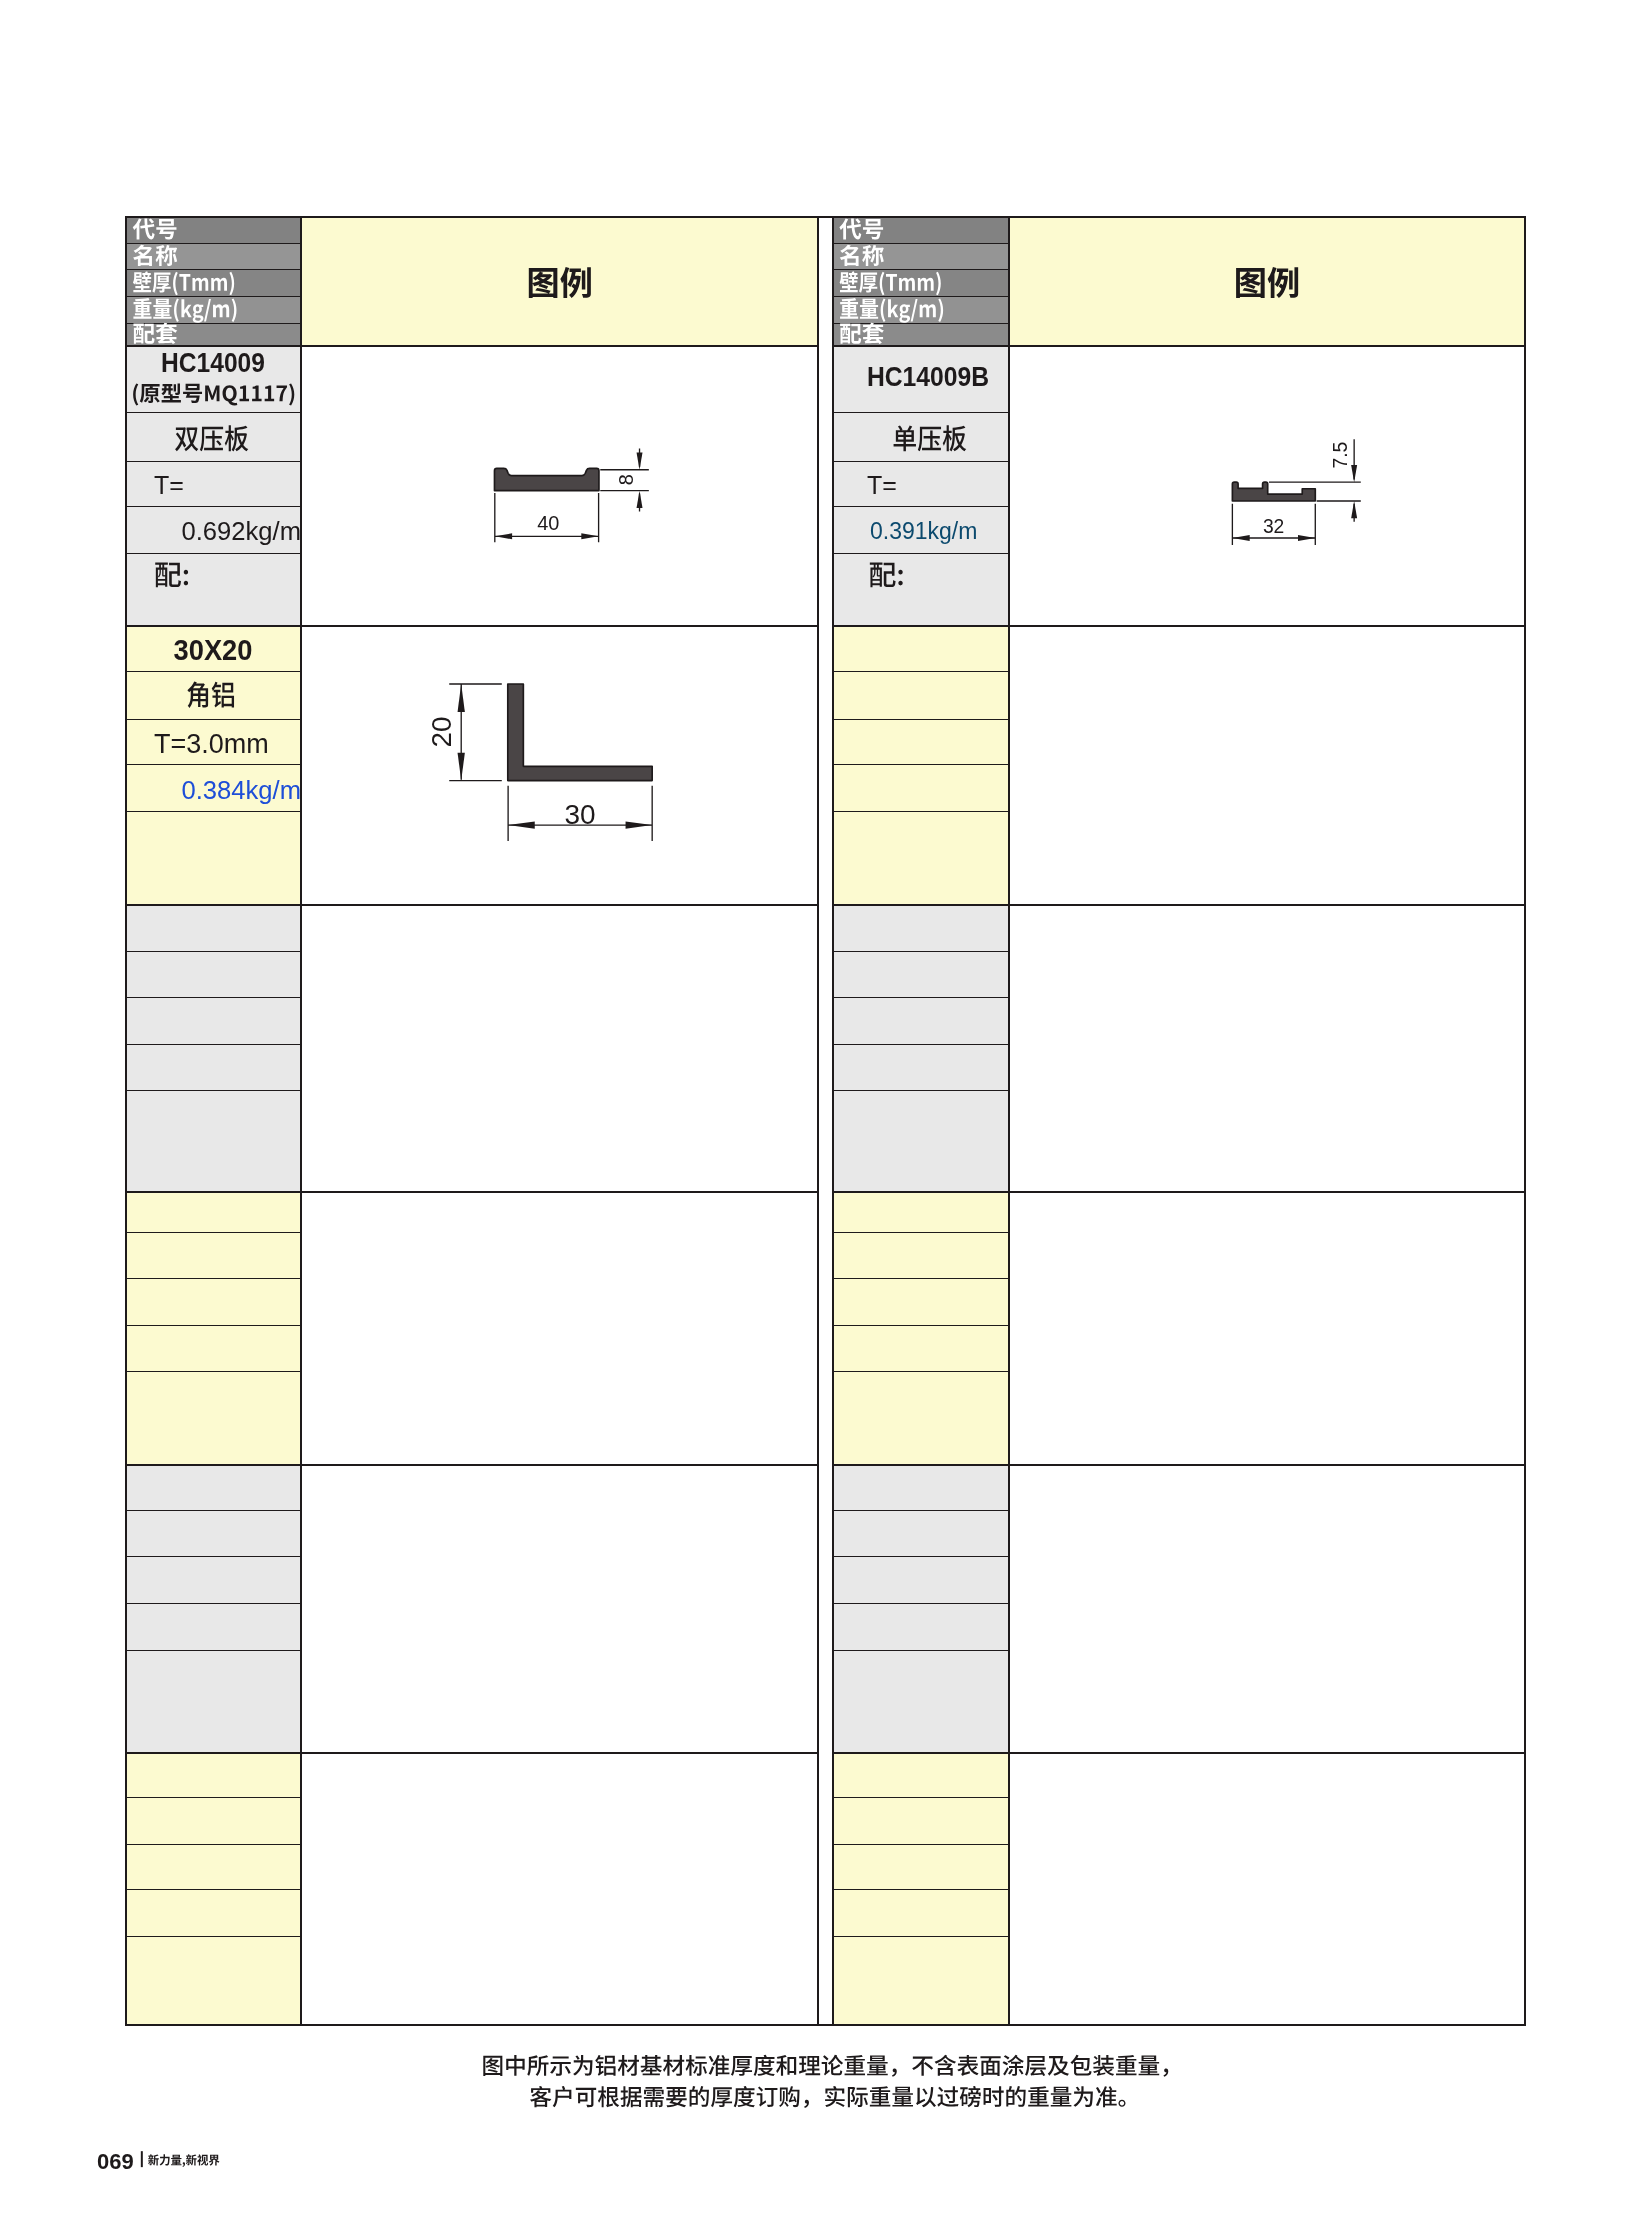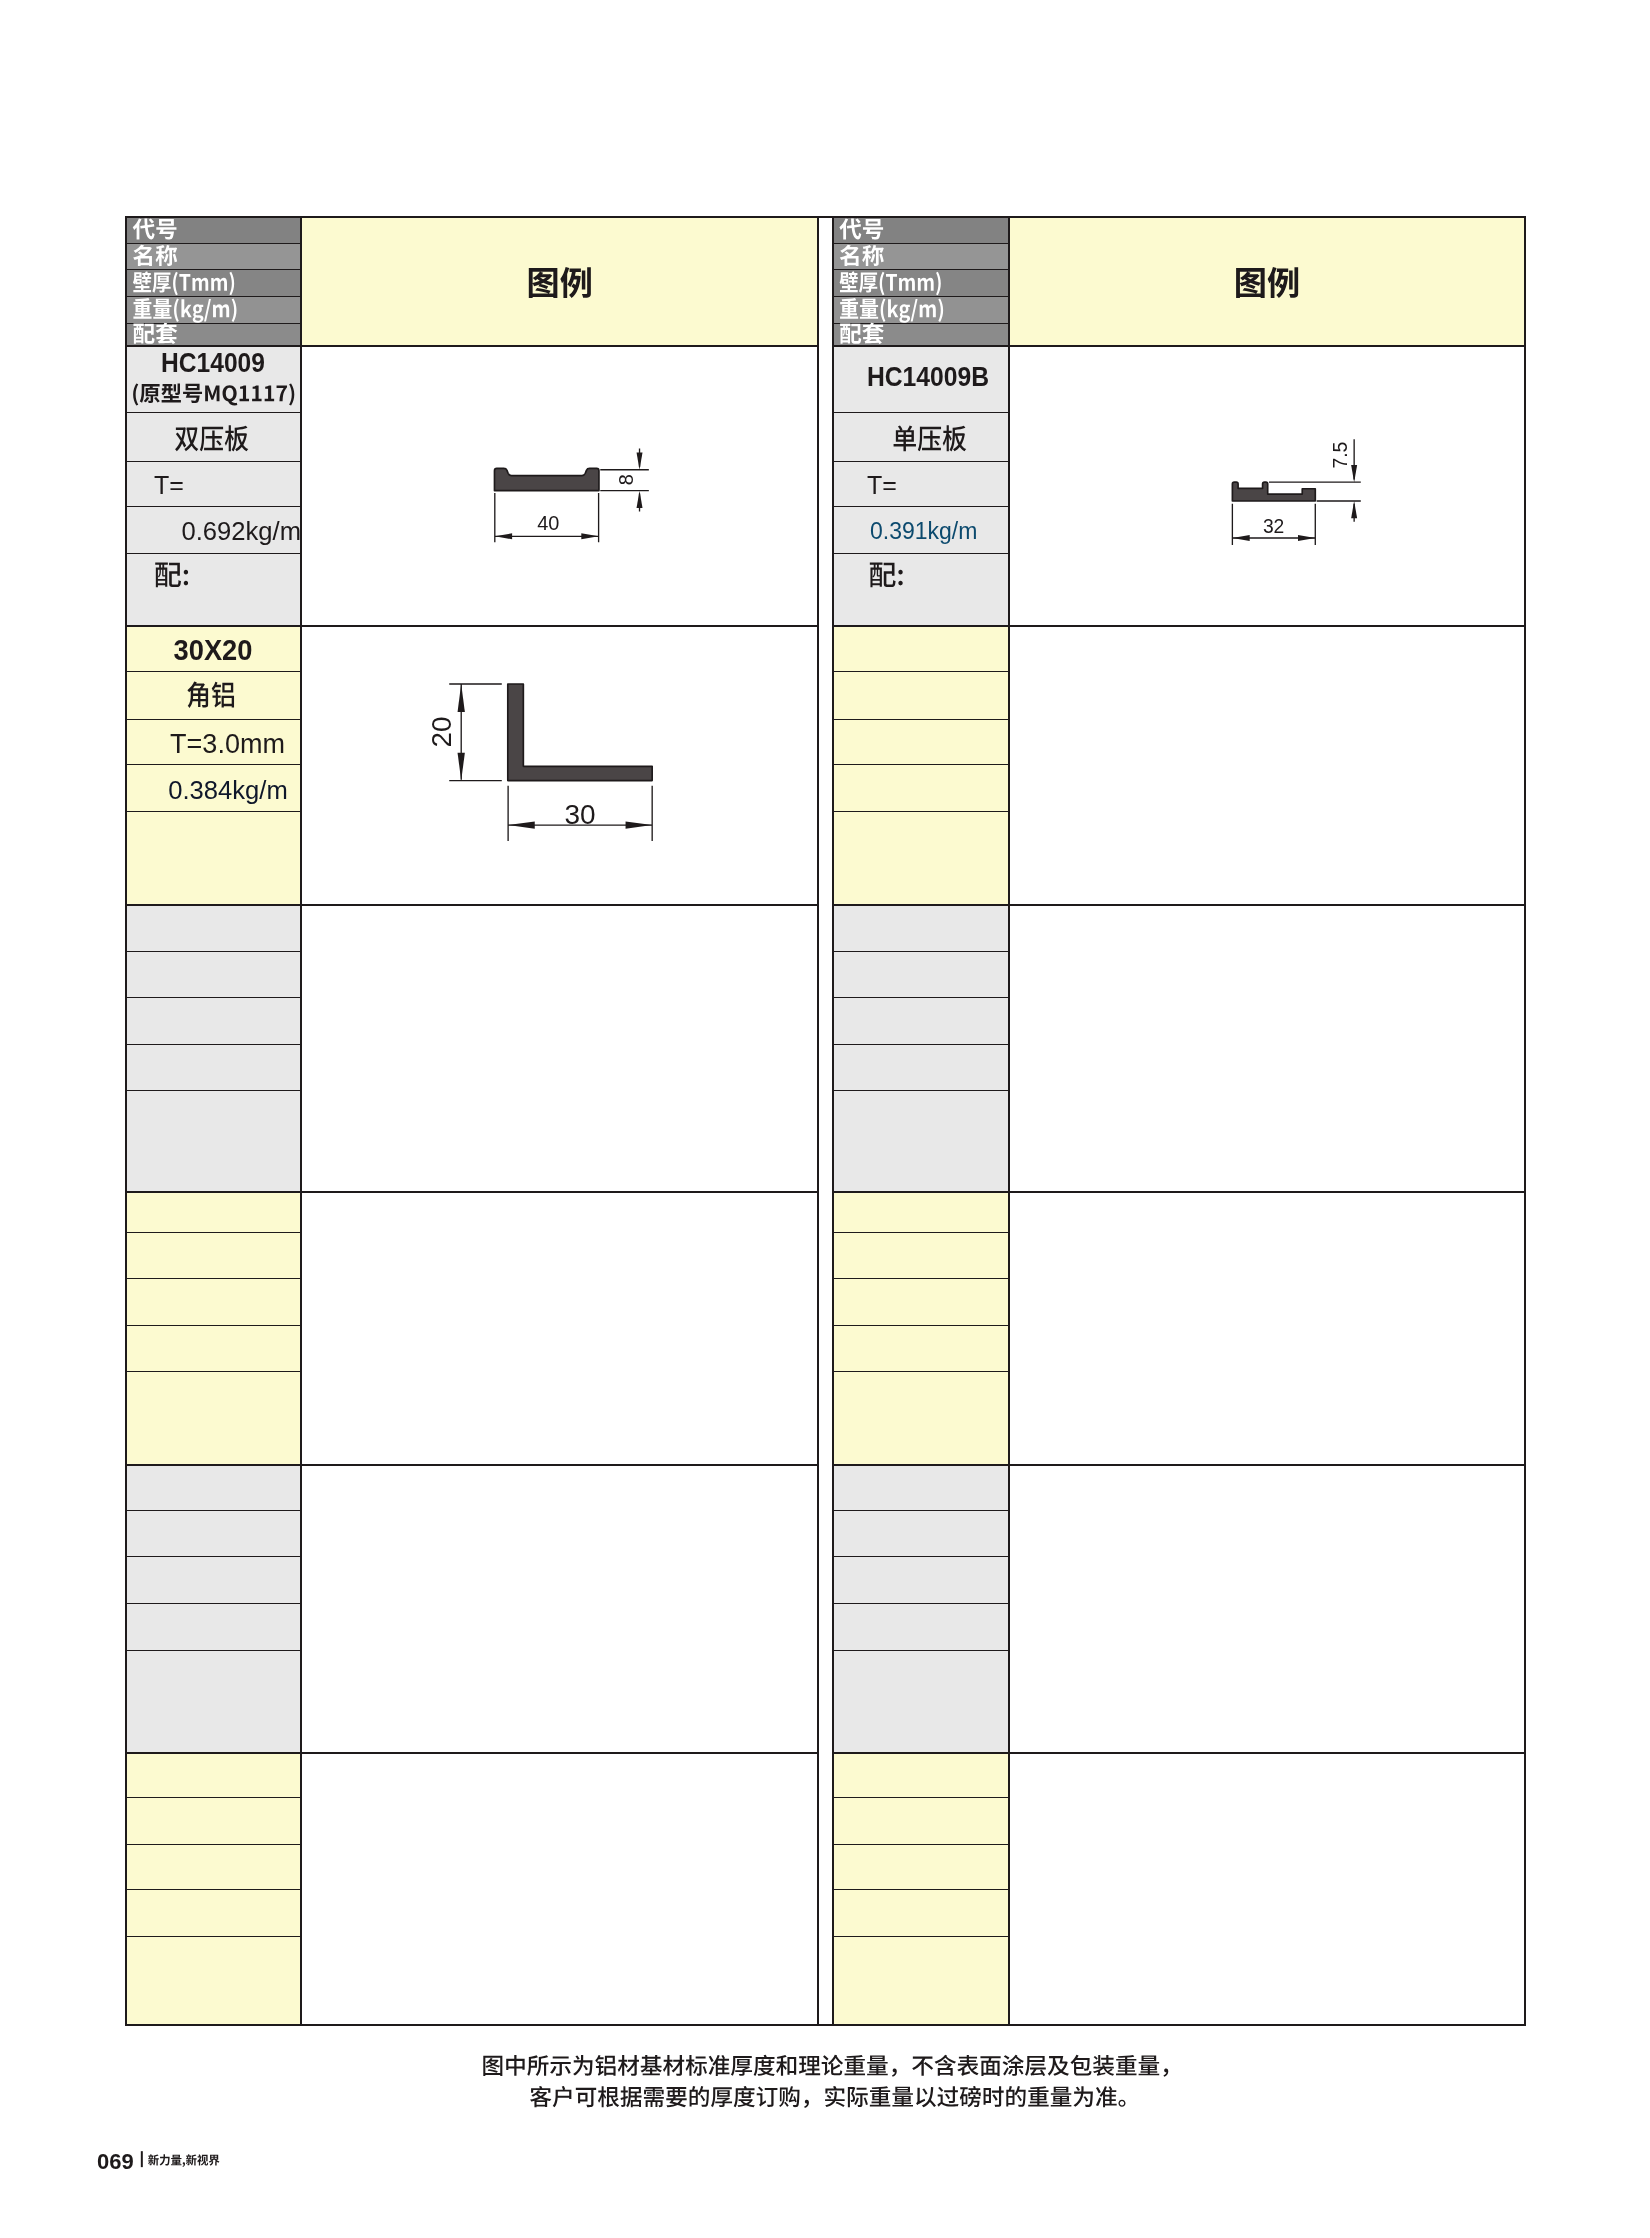"T=3.0mm" div.tx { text-align: center -> left }
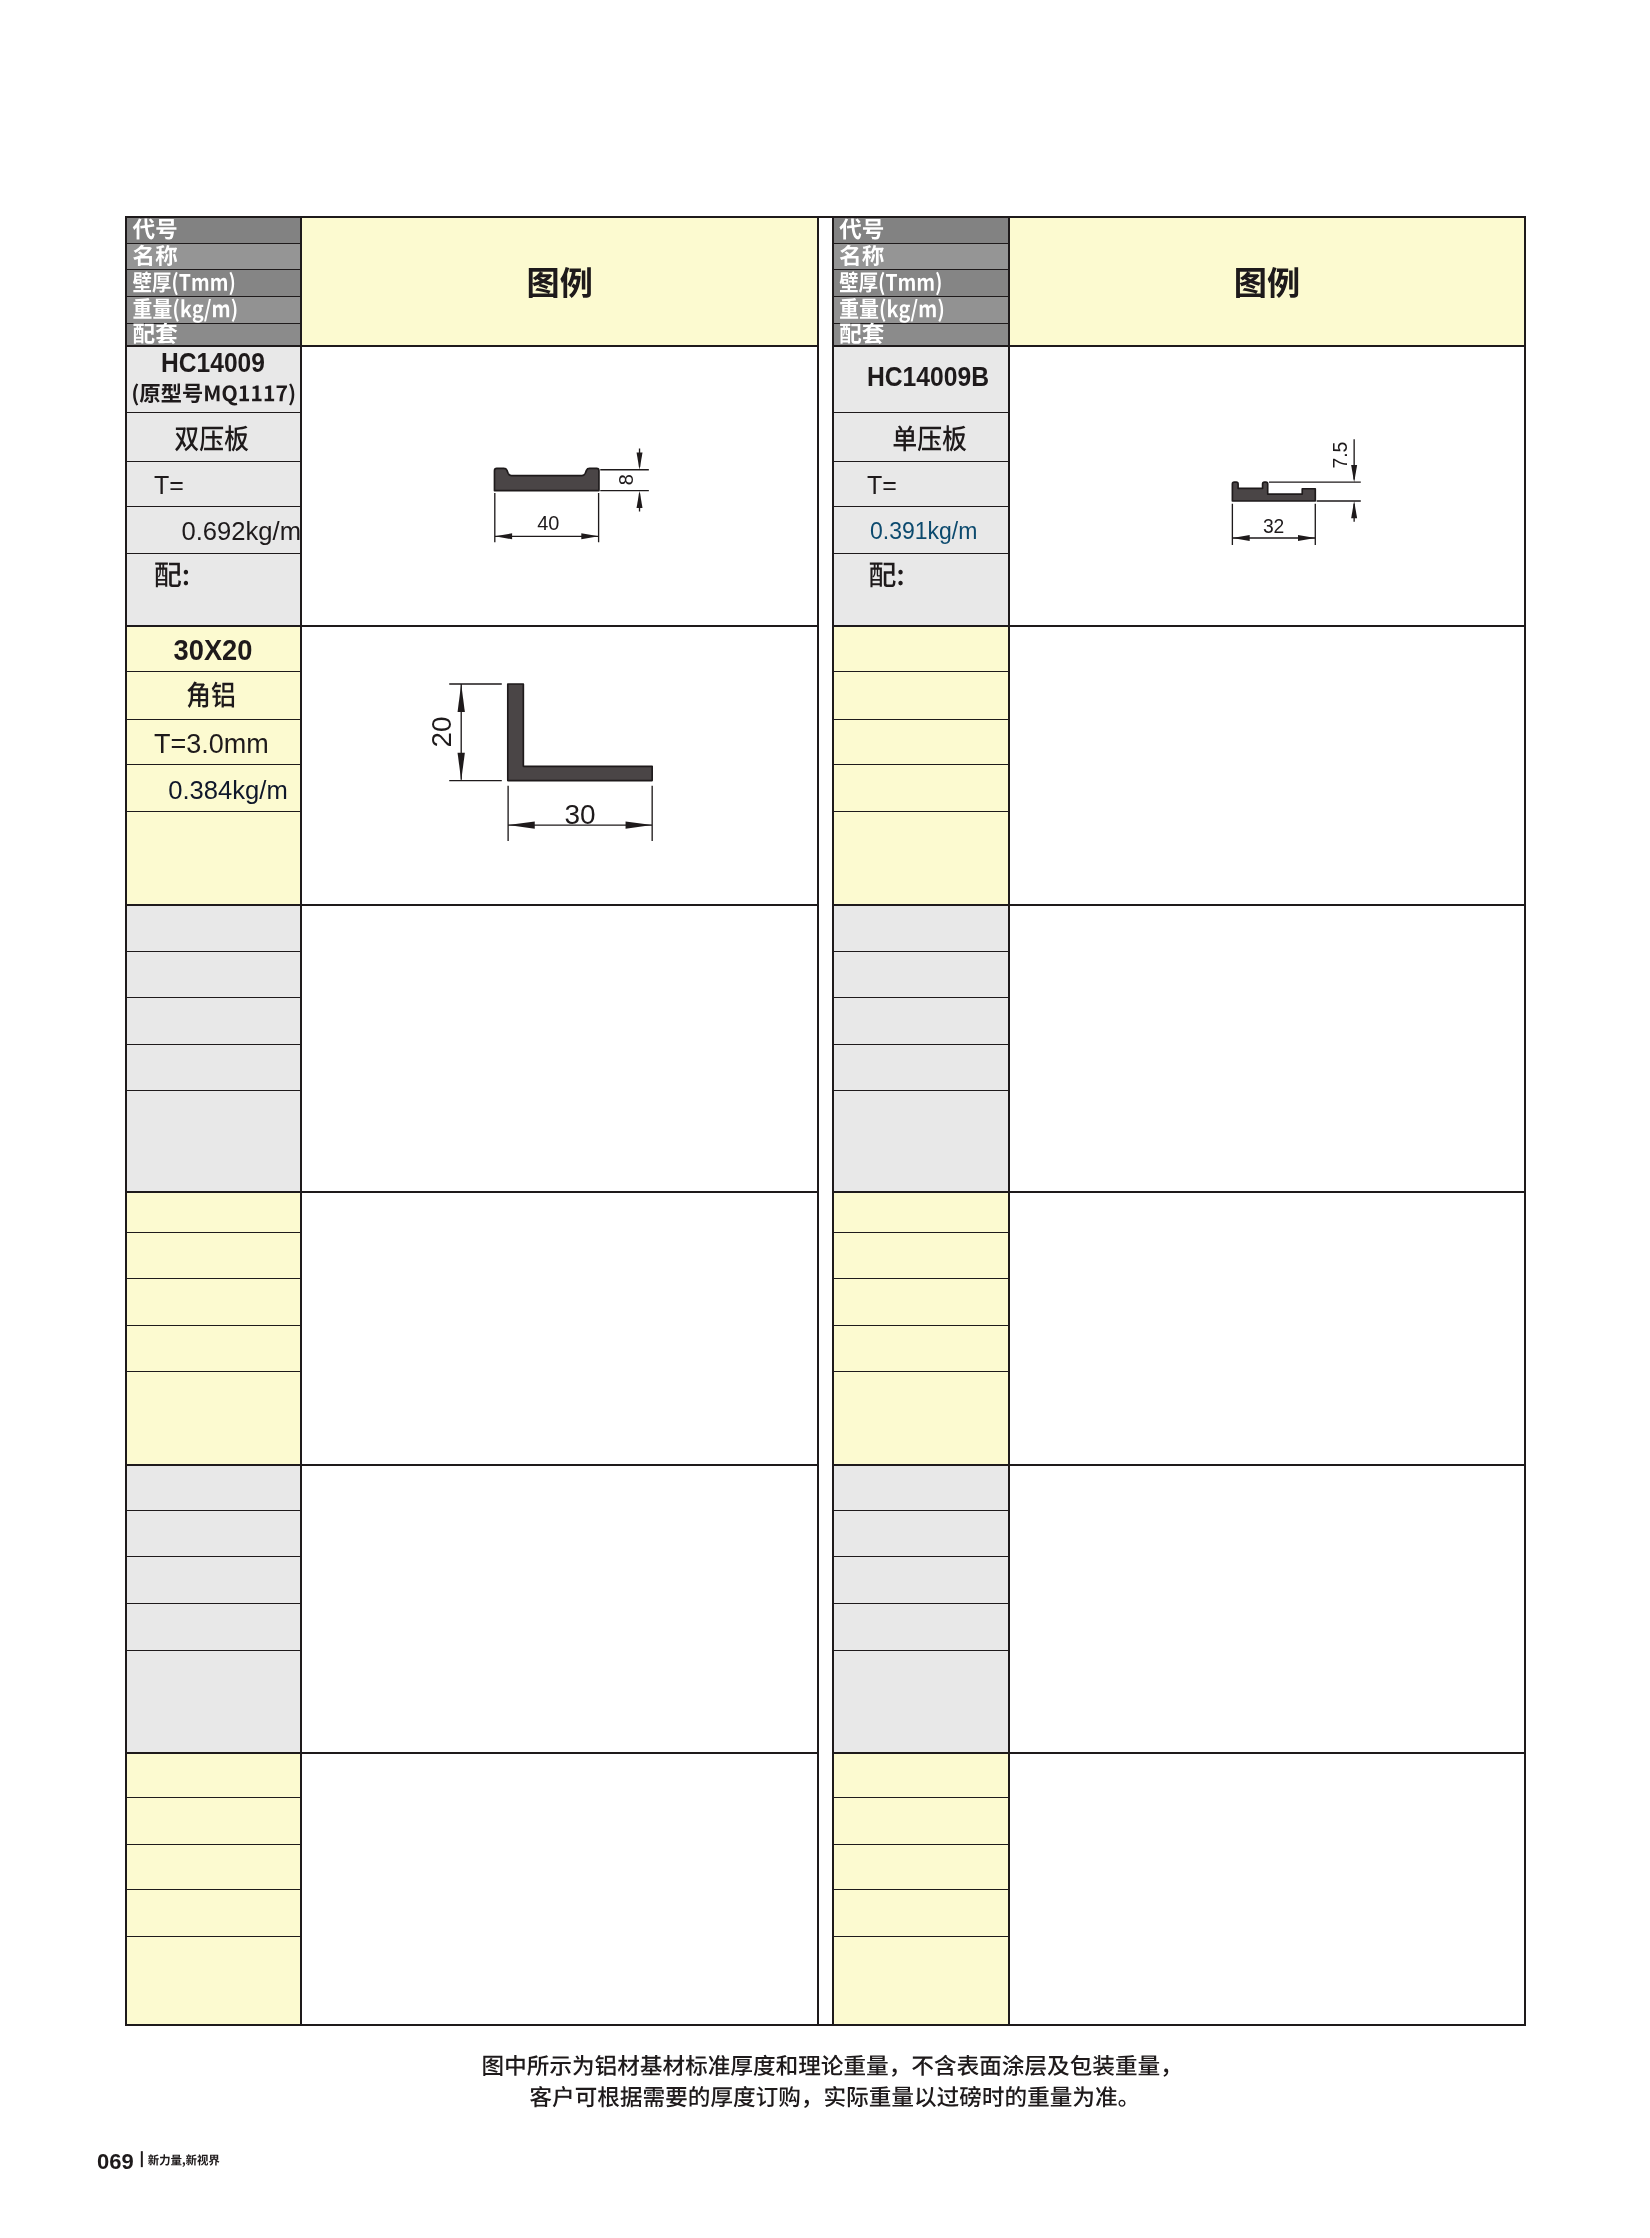"0.384kg/m" div.tx { color: #0f172a -> #1d4ed8; text-align: center -> right }
